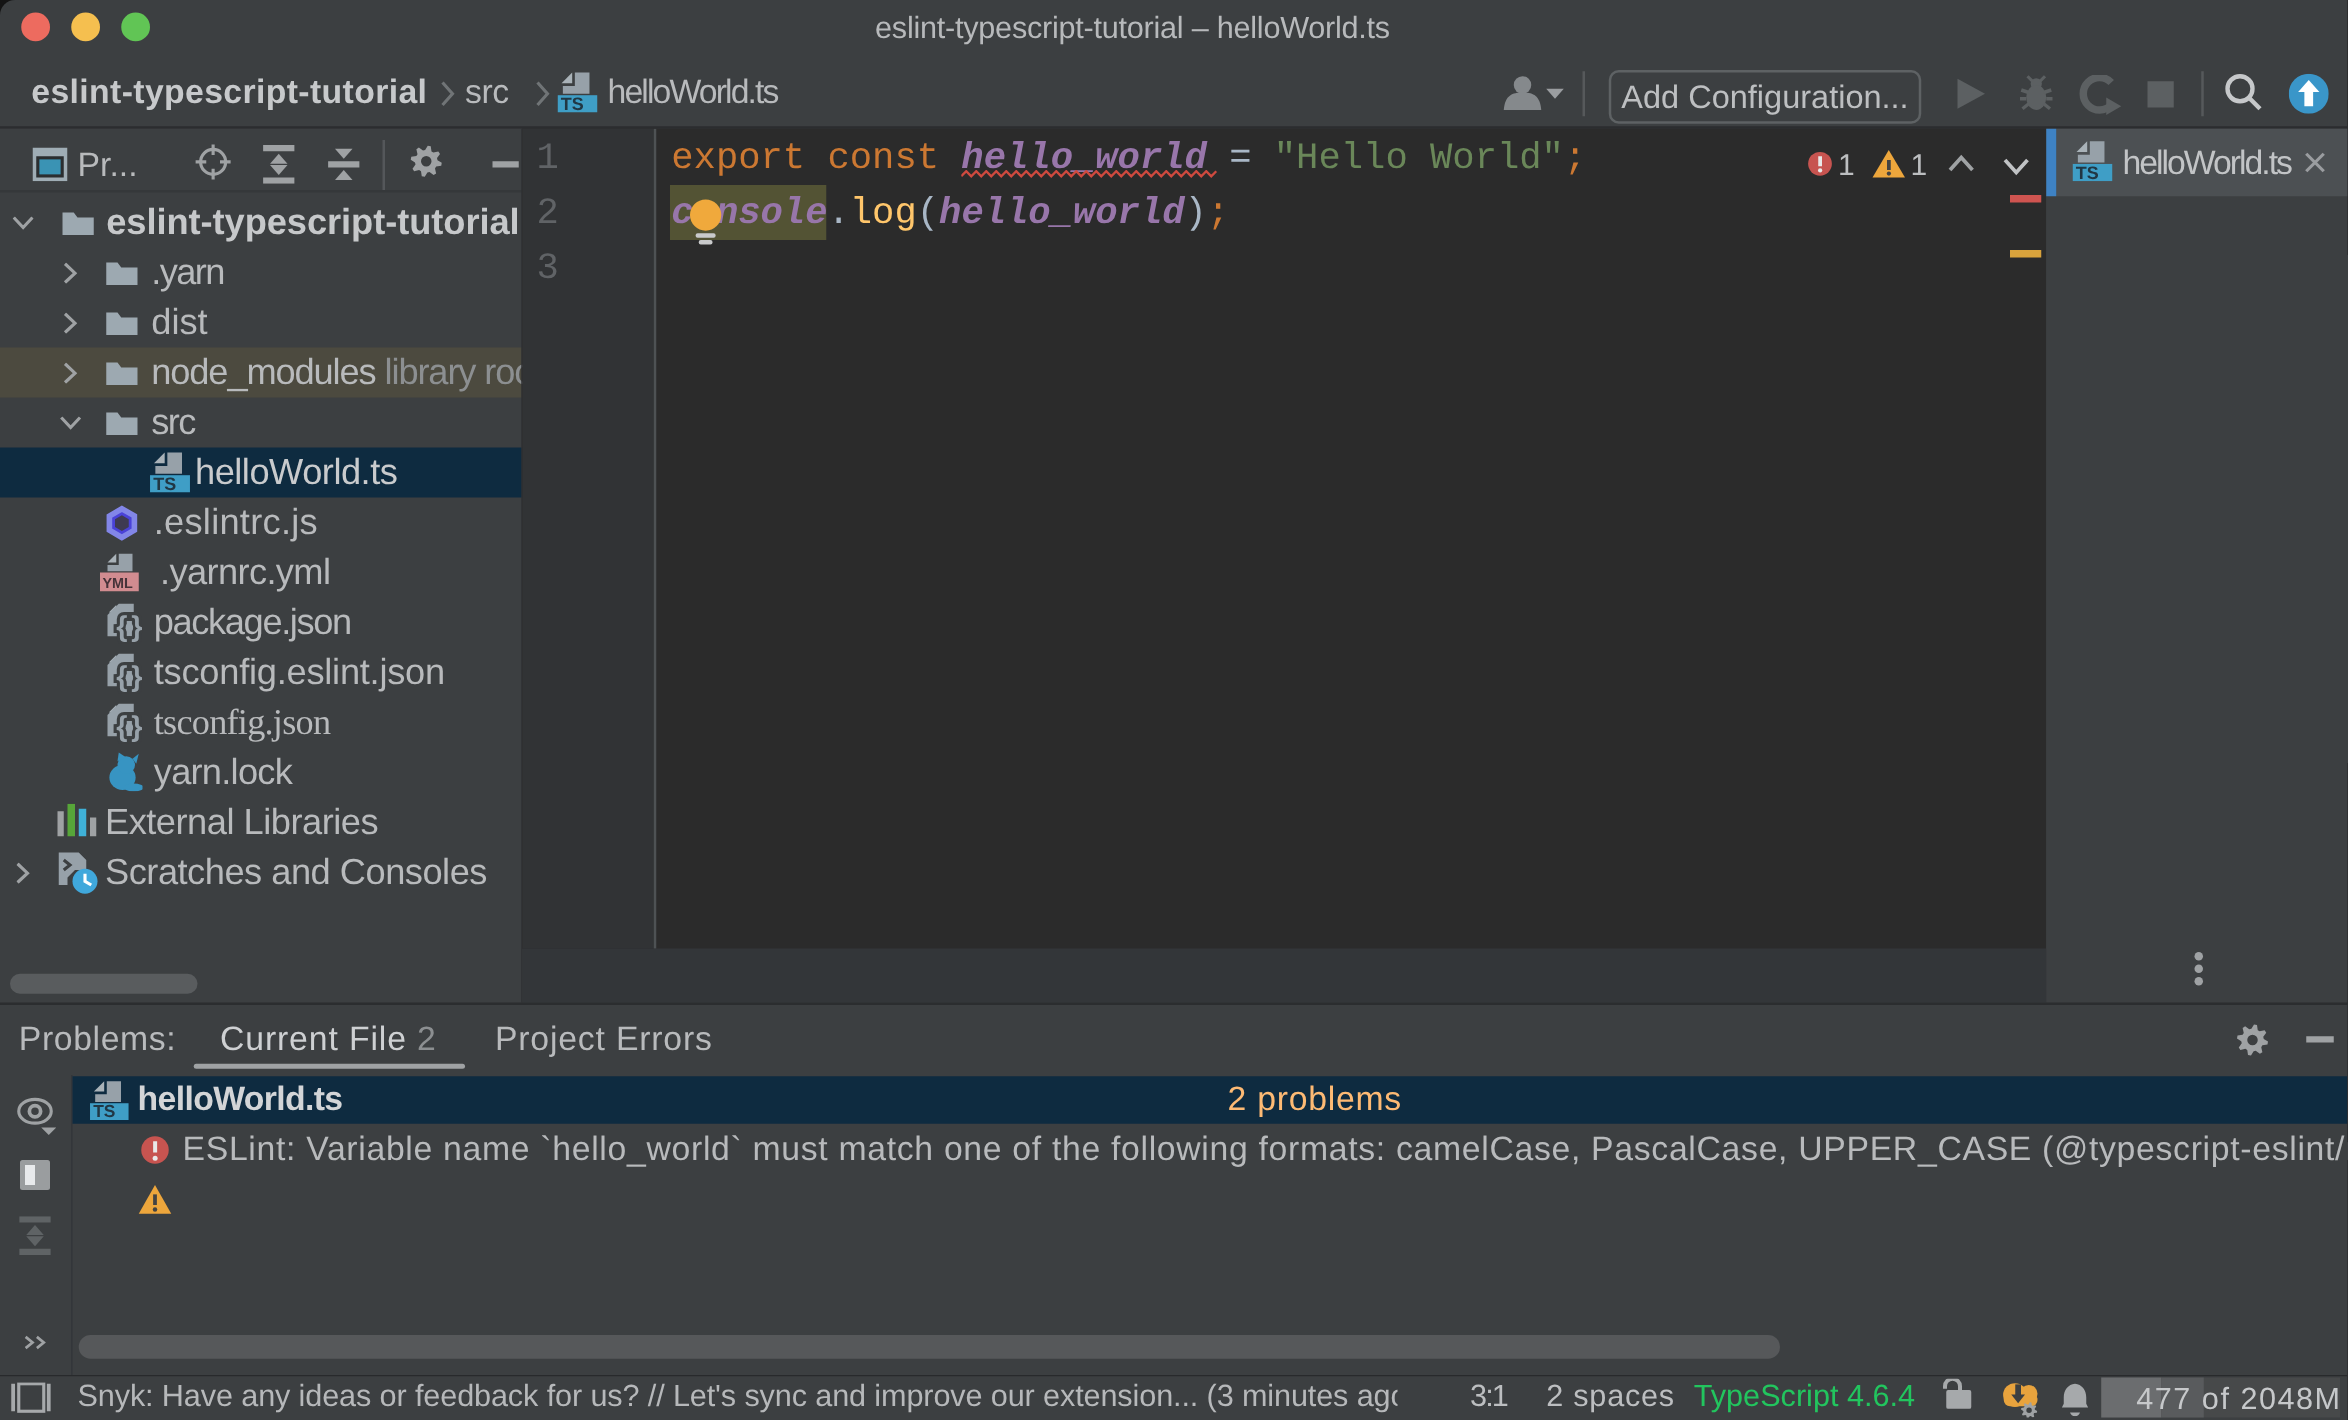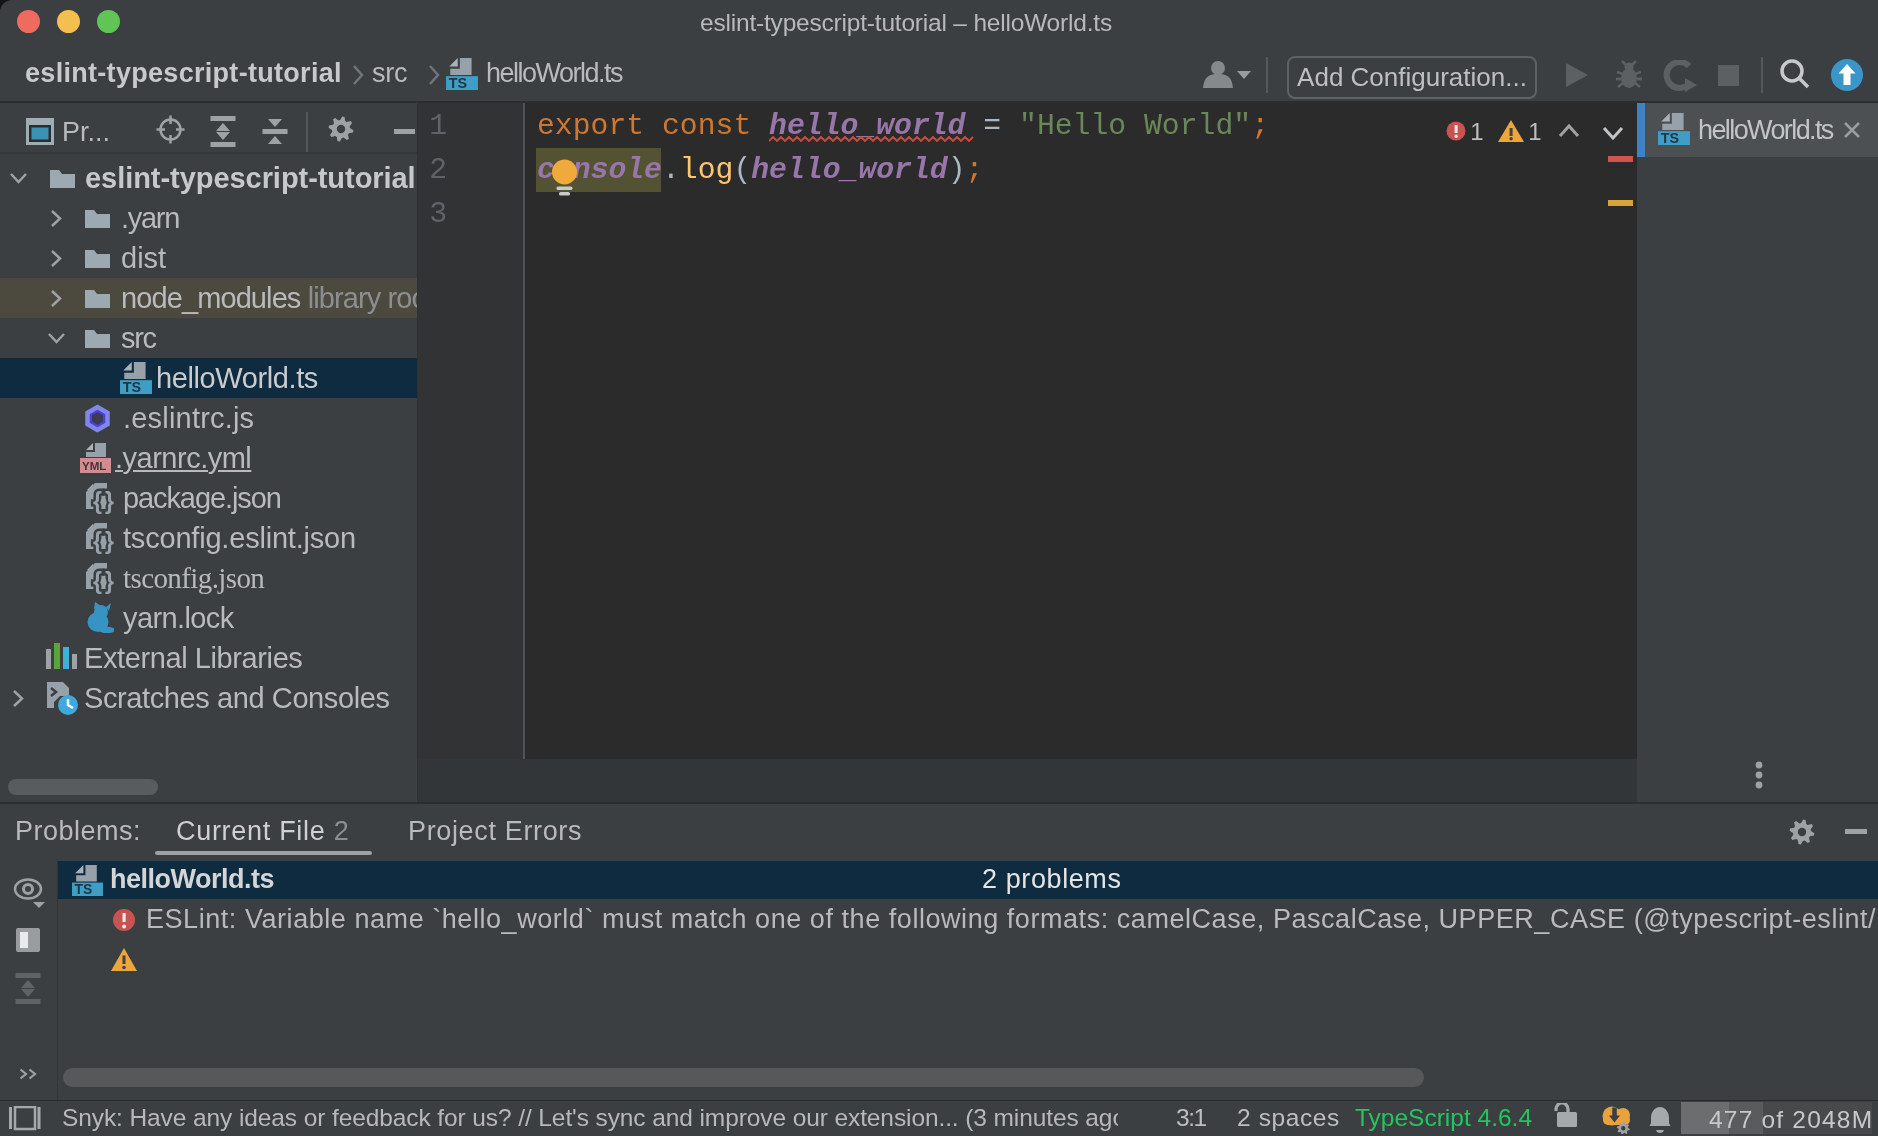".yarnrc.yml" div.abs { left: 115px -> 128px; text-decoration: underline -> none }
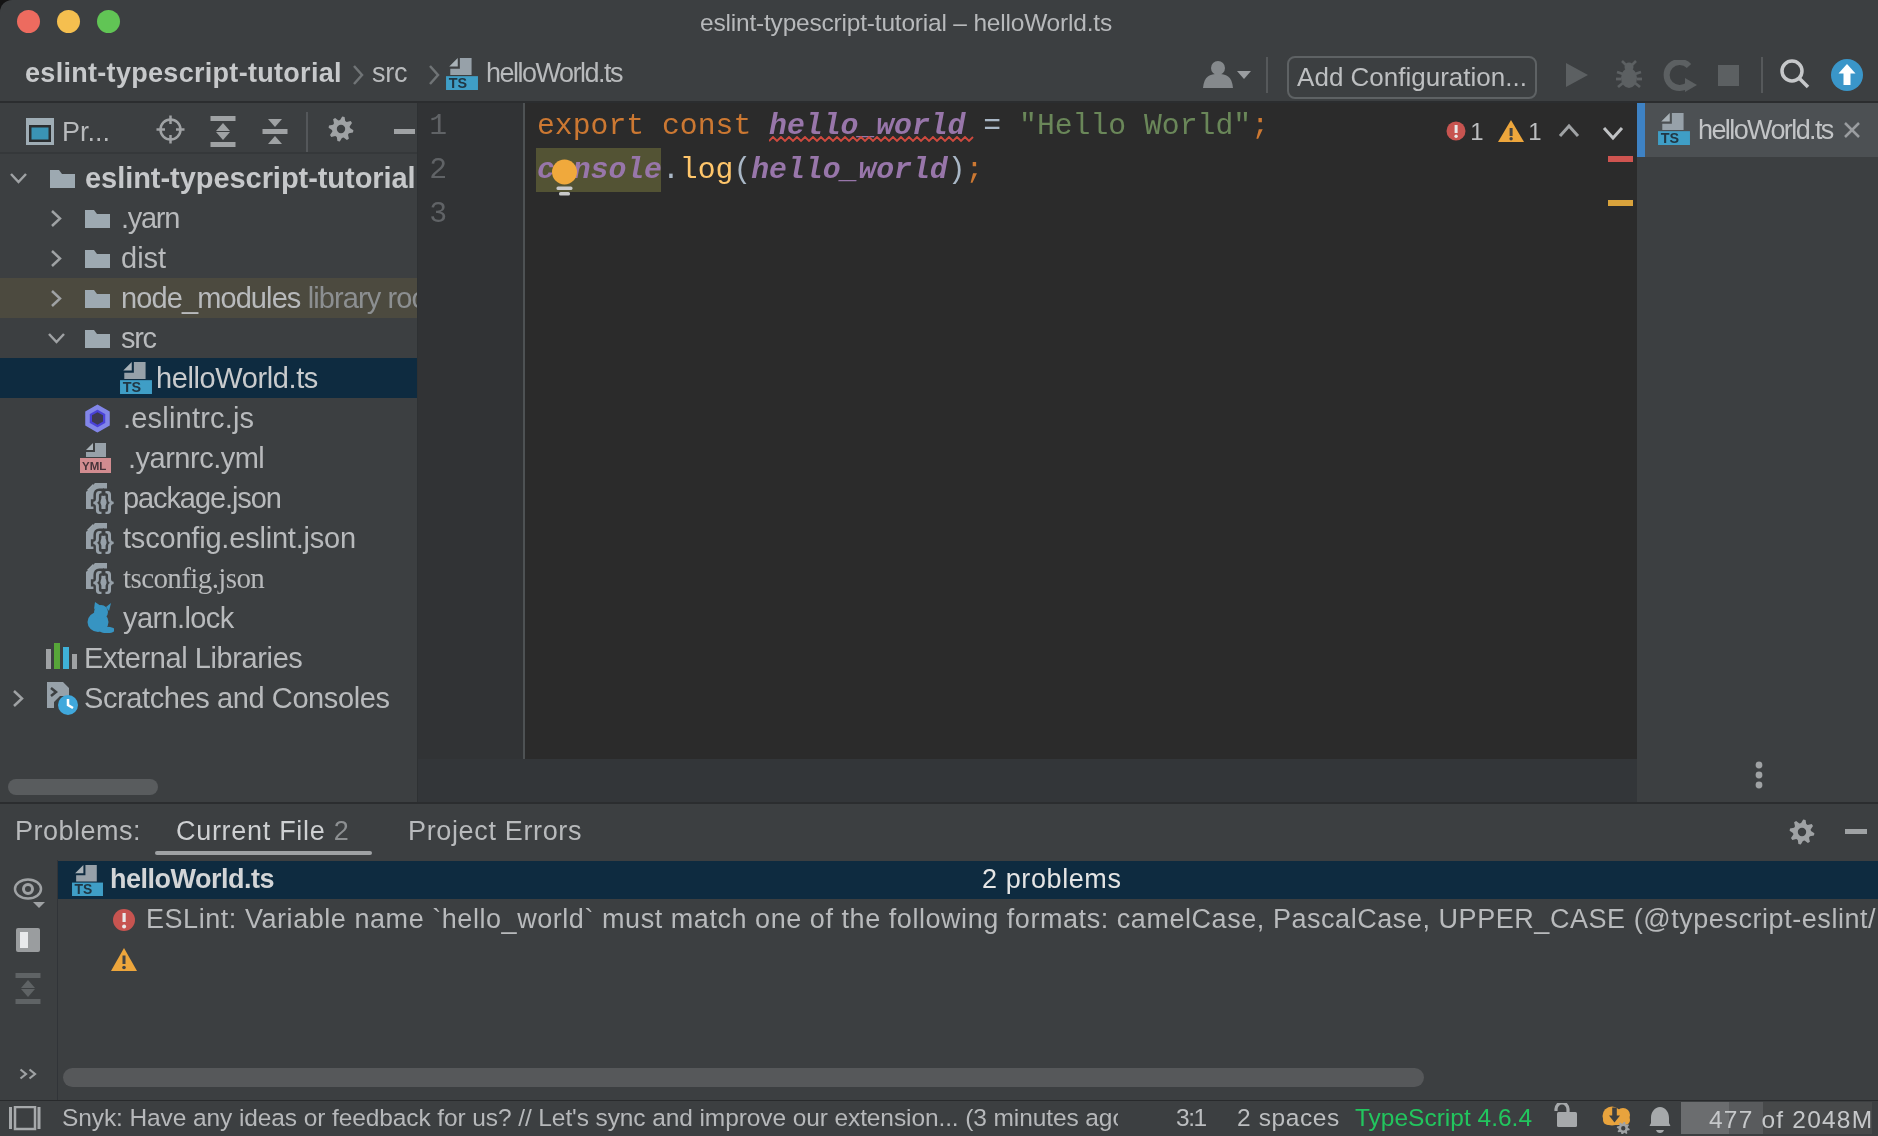"Project Errors" div.abs { left: 408px -> 396px }
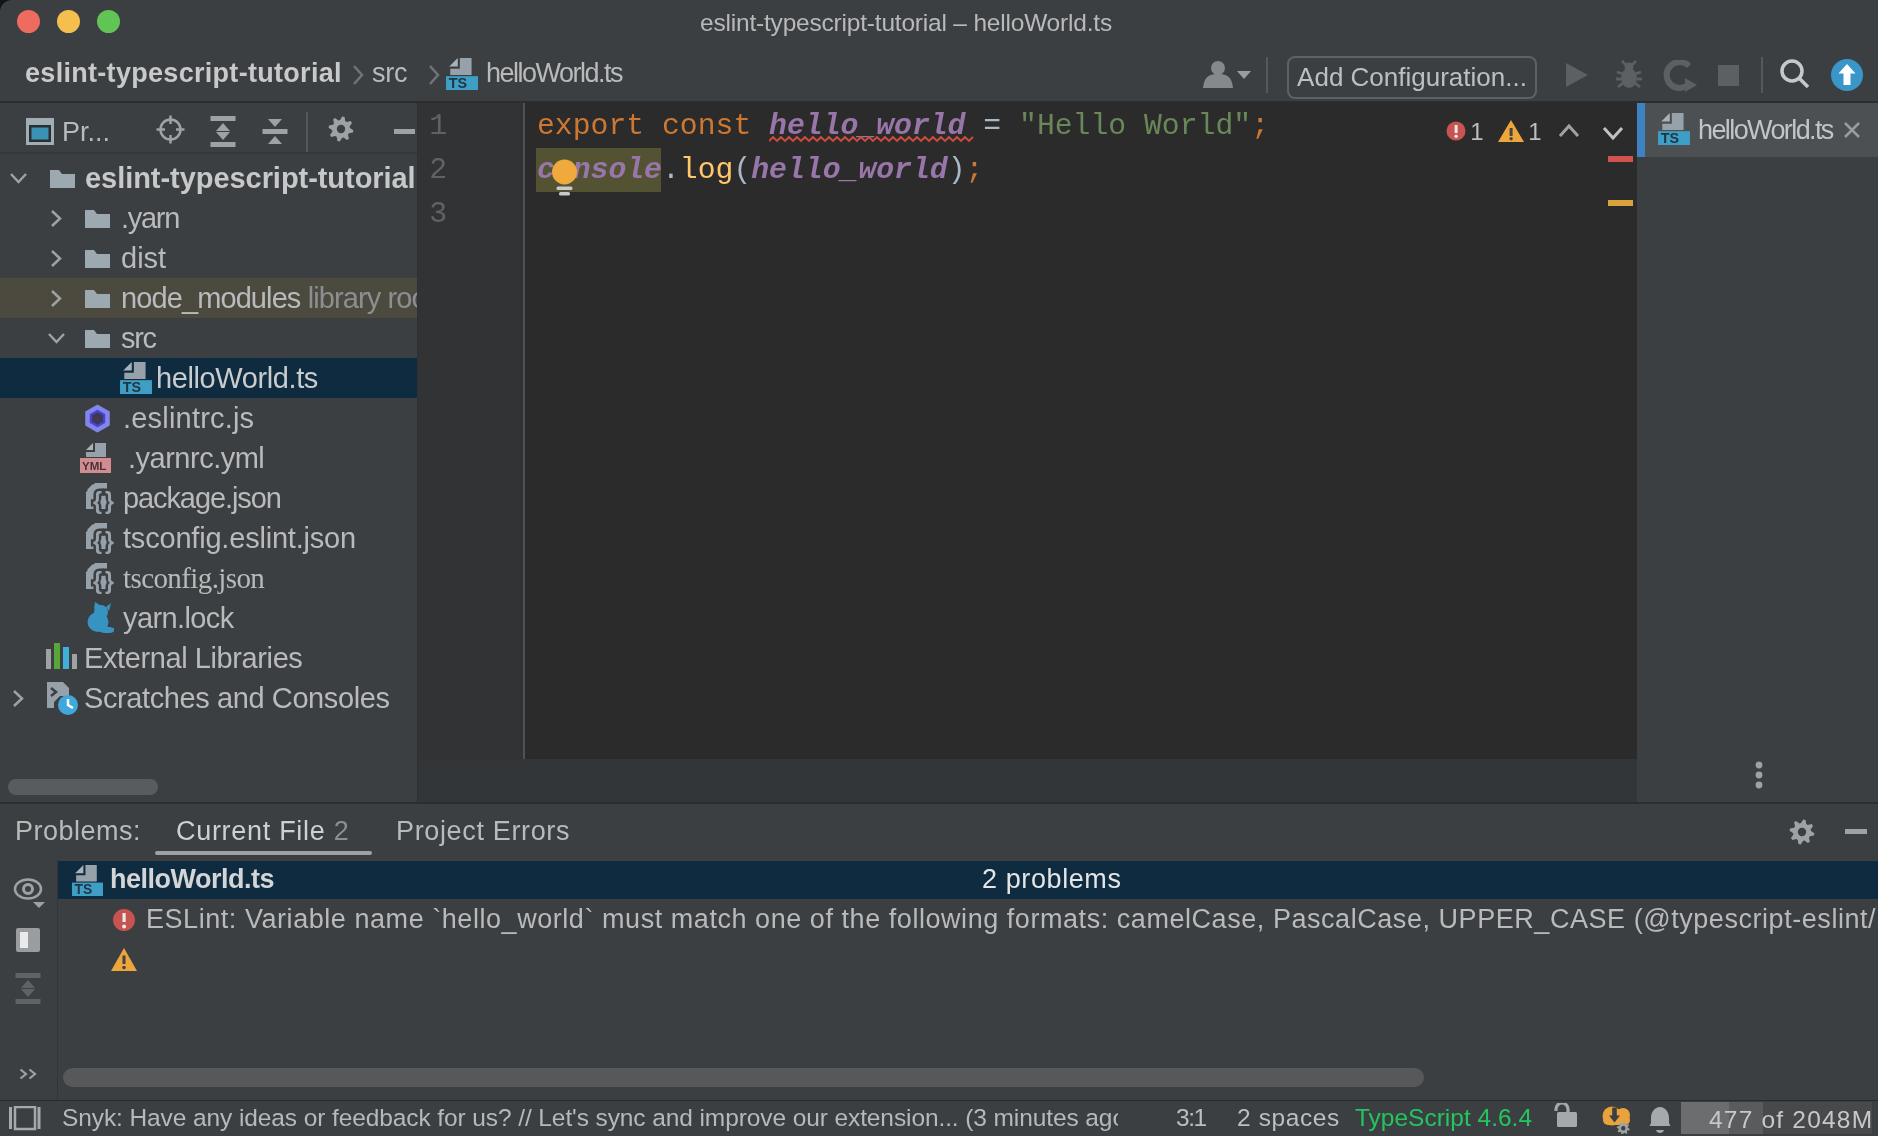"2 problems" div.abs { color: #e5e5e5 -> #fdba74 }
